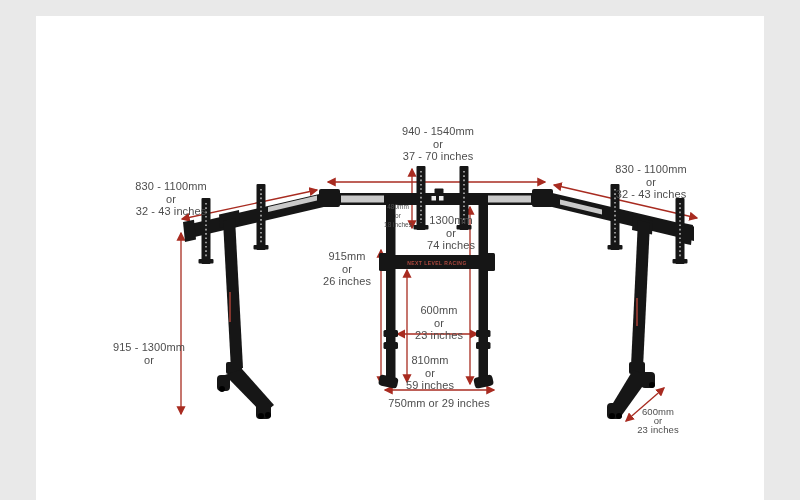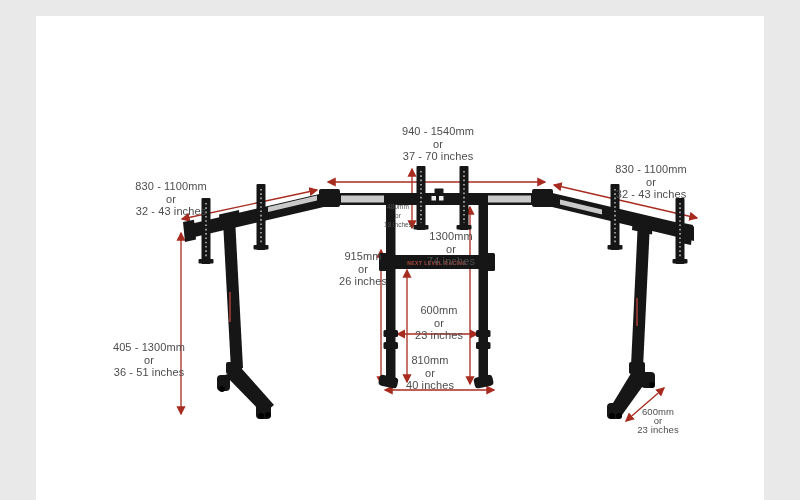"1300mm" div.dim-label { top: 214px -> 198px }
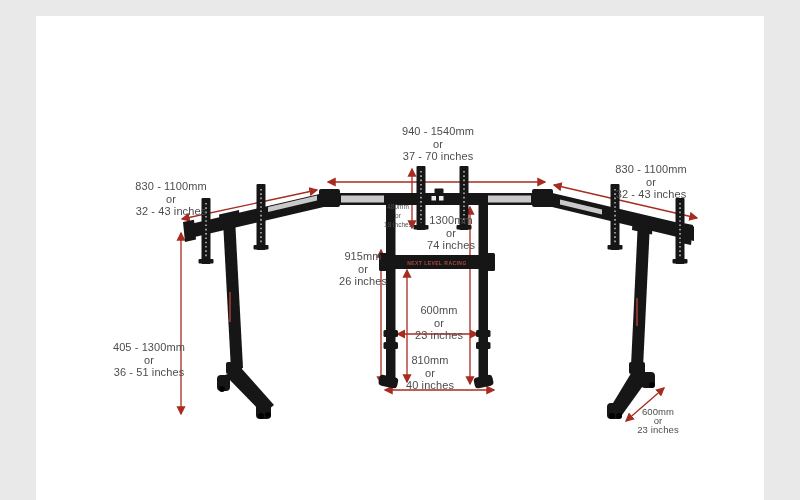"915mm" div.dim-label { left: 267px -> 251px }
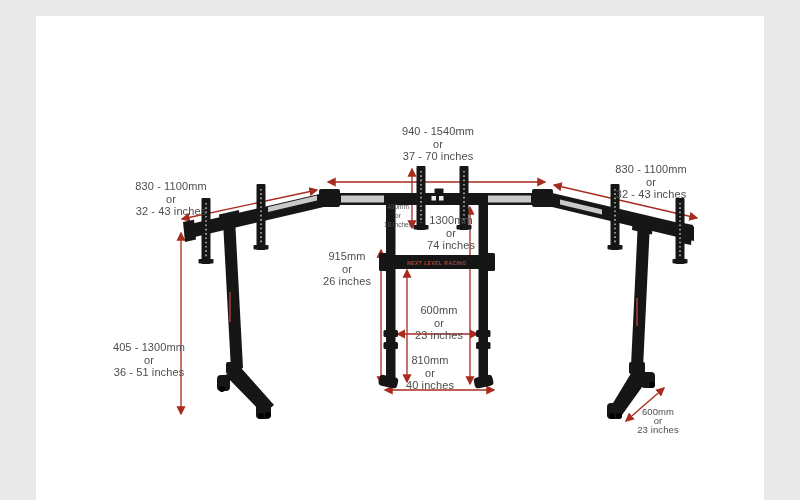"405 - 1300mm" div { text: 405 -> 915 }
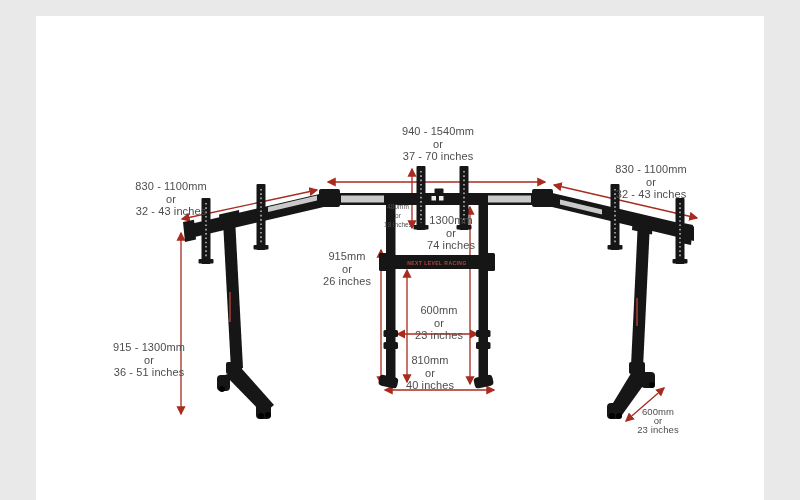"36 - 51 inches" div { html: <div>36 - 51 inches</div> -> none }
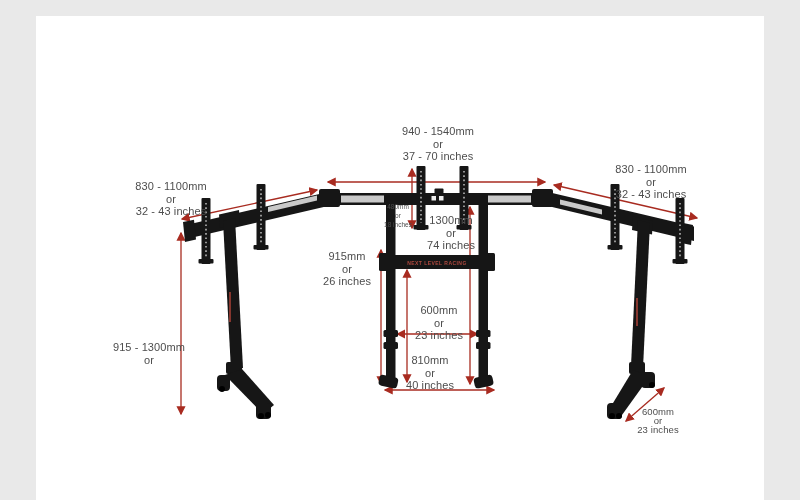"40 inches" div { text: 40 -> 59 }
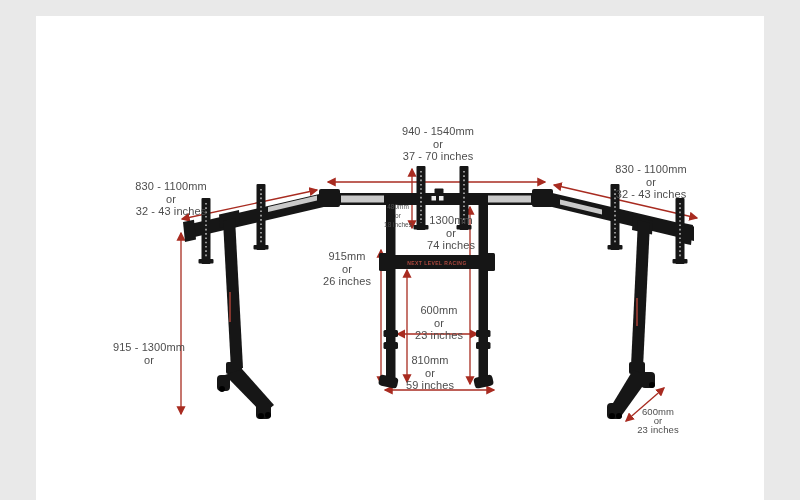"750mm or 29 inches" div.dim-label { html: none -> <div> <div>750mm or 29 inches</div> </div> }
